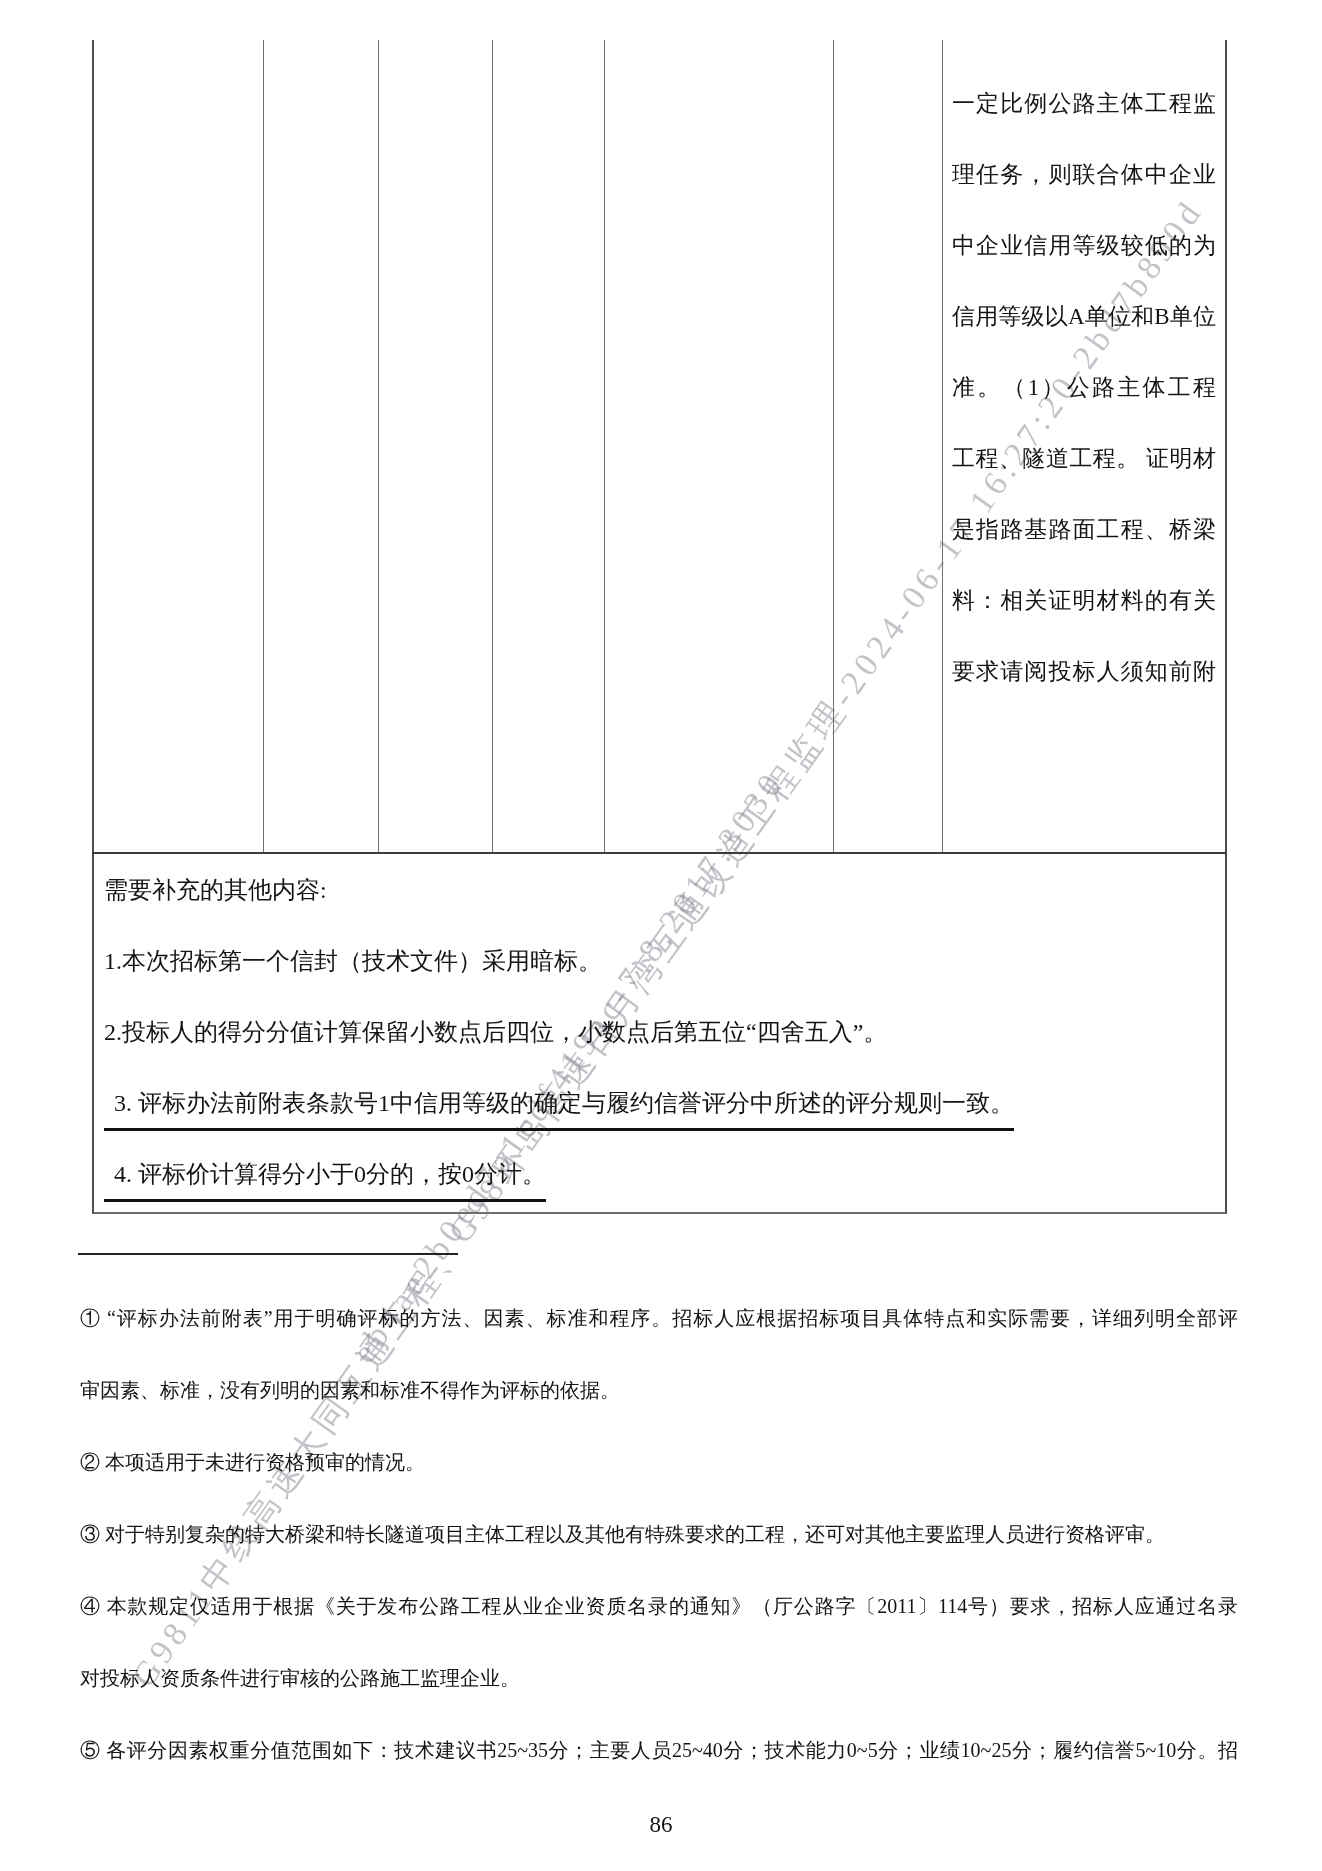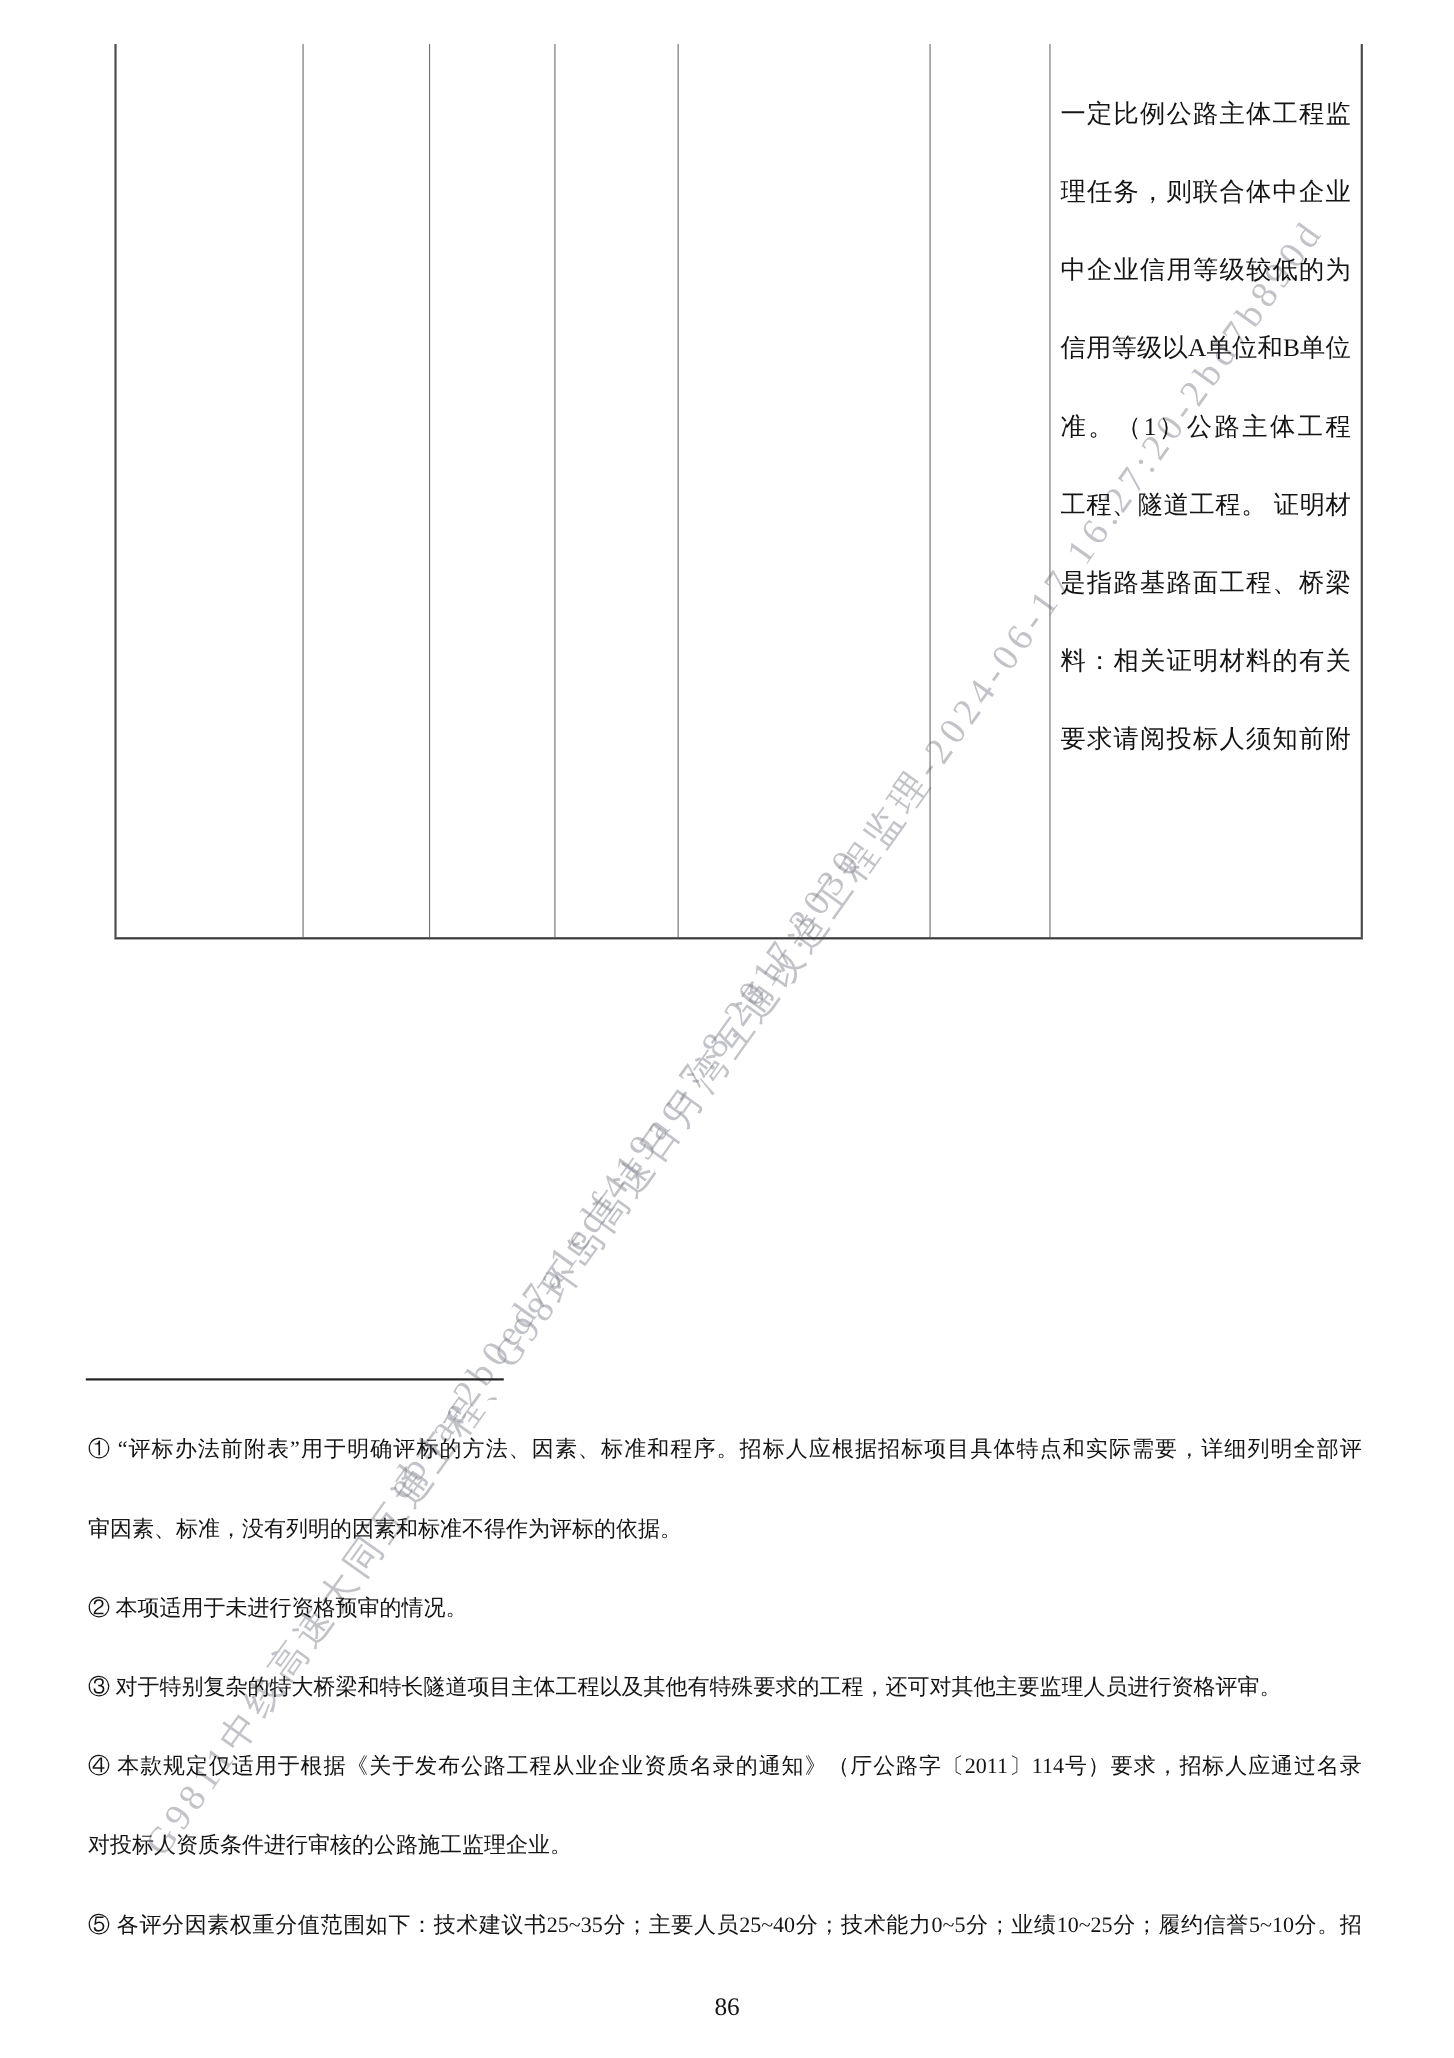"一定比例公路主体工程监" .tbl { margin-left: 12px -> none }
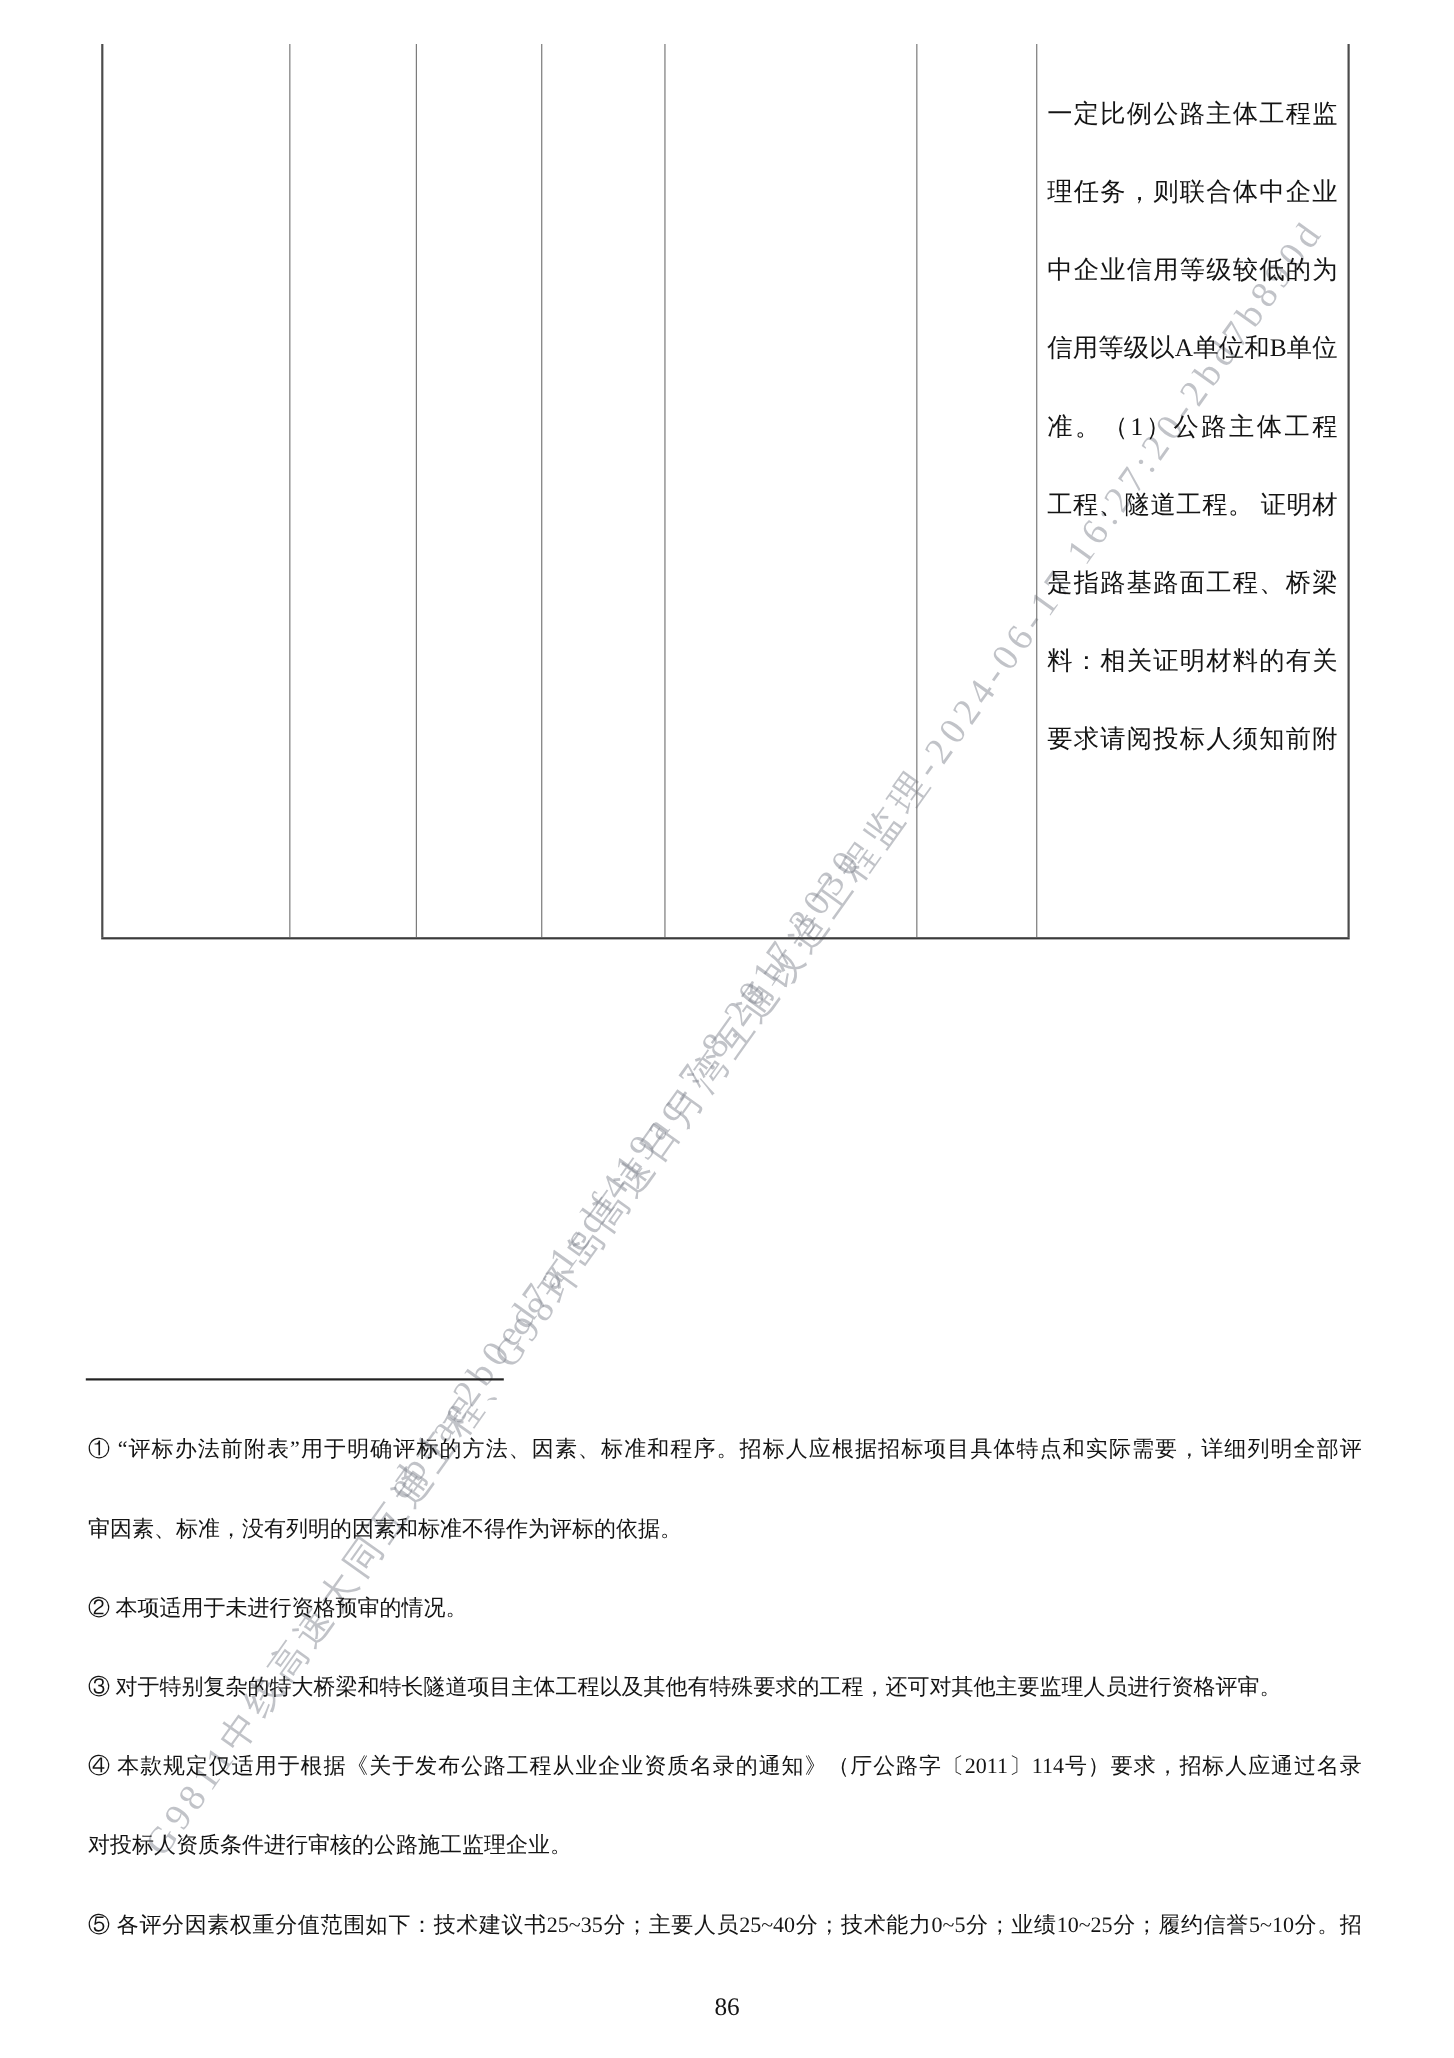"需要补充的其他内容:" div.row2 { html: none -> <div> <div>需要补充的其他内容:</div> <div><span>1.本次招标第一个信封（技术文件）采用暗标。</span></div> <div><span>2.投标人的得分分值计算保留小数点后四位，小数点后第五位“四舍五入”。</span></div> <div><span>3. 评标办法前附表条款号1中信用等级的确定与履约信誉评分中所述的评分规则一致。</span></div> <div><span>4. 评标价计算得分小于0分的，按0分计。</span></div> </div> }
